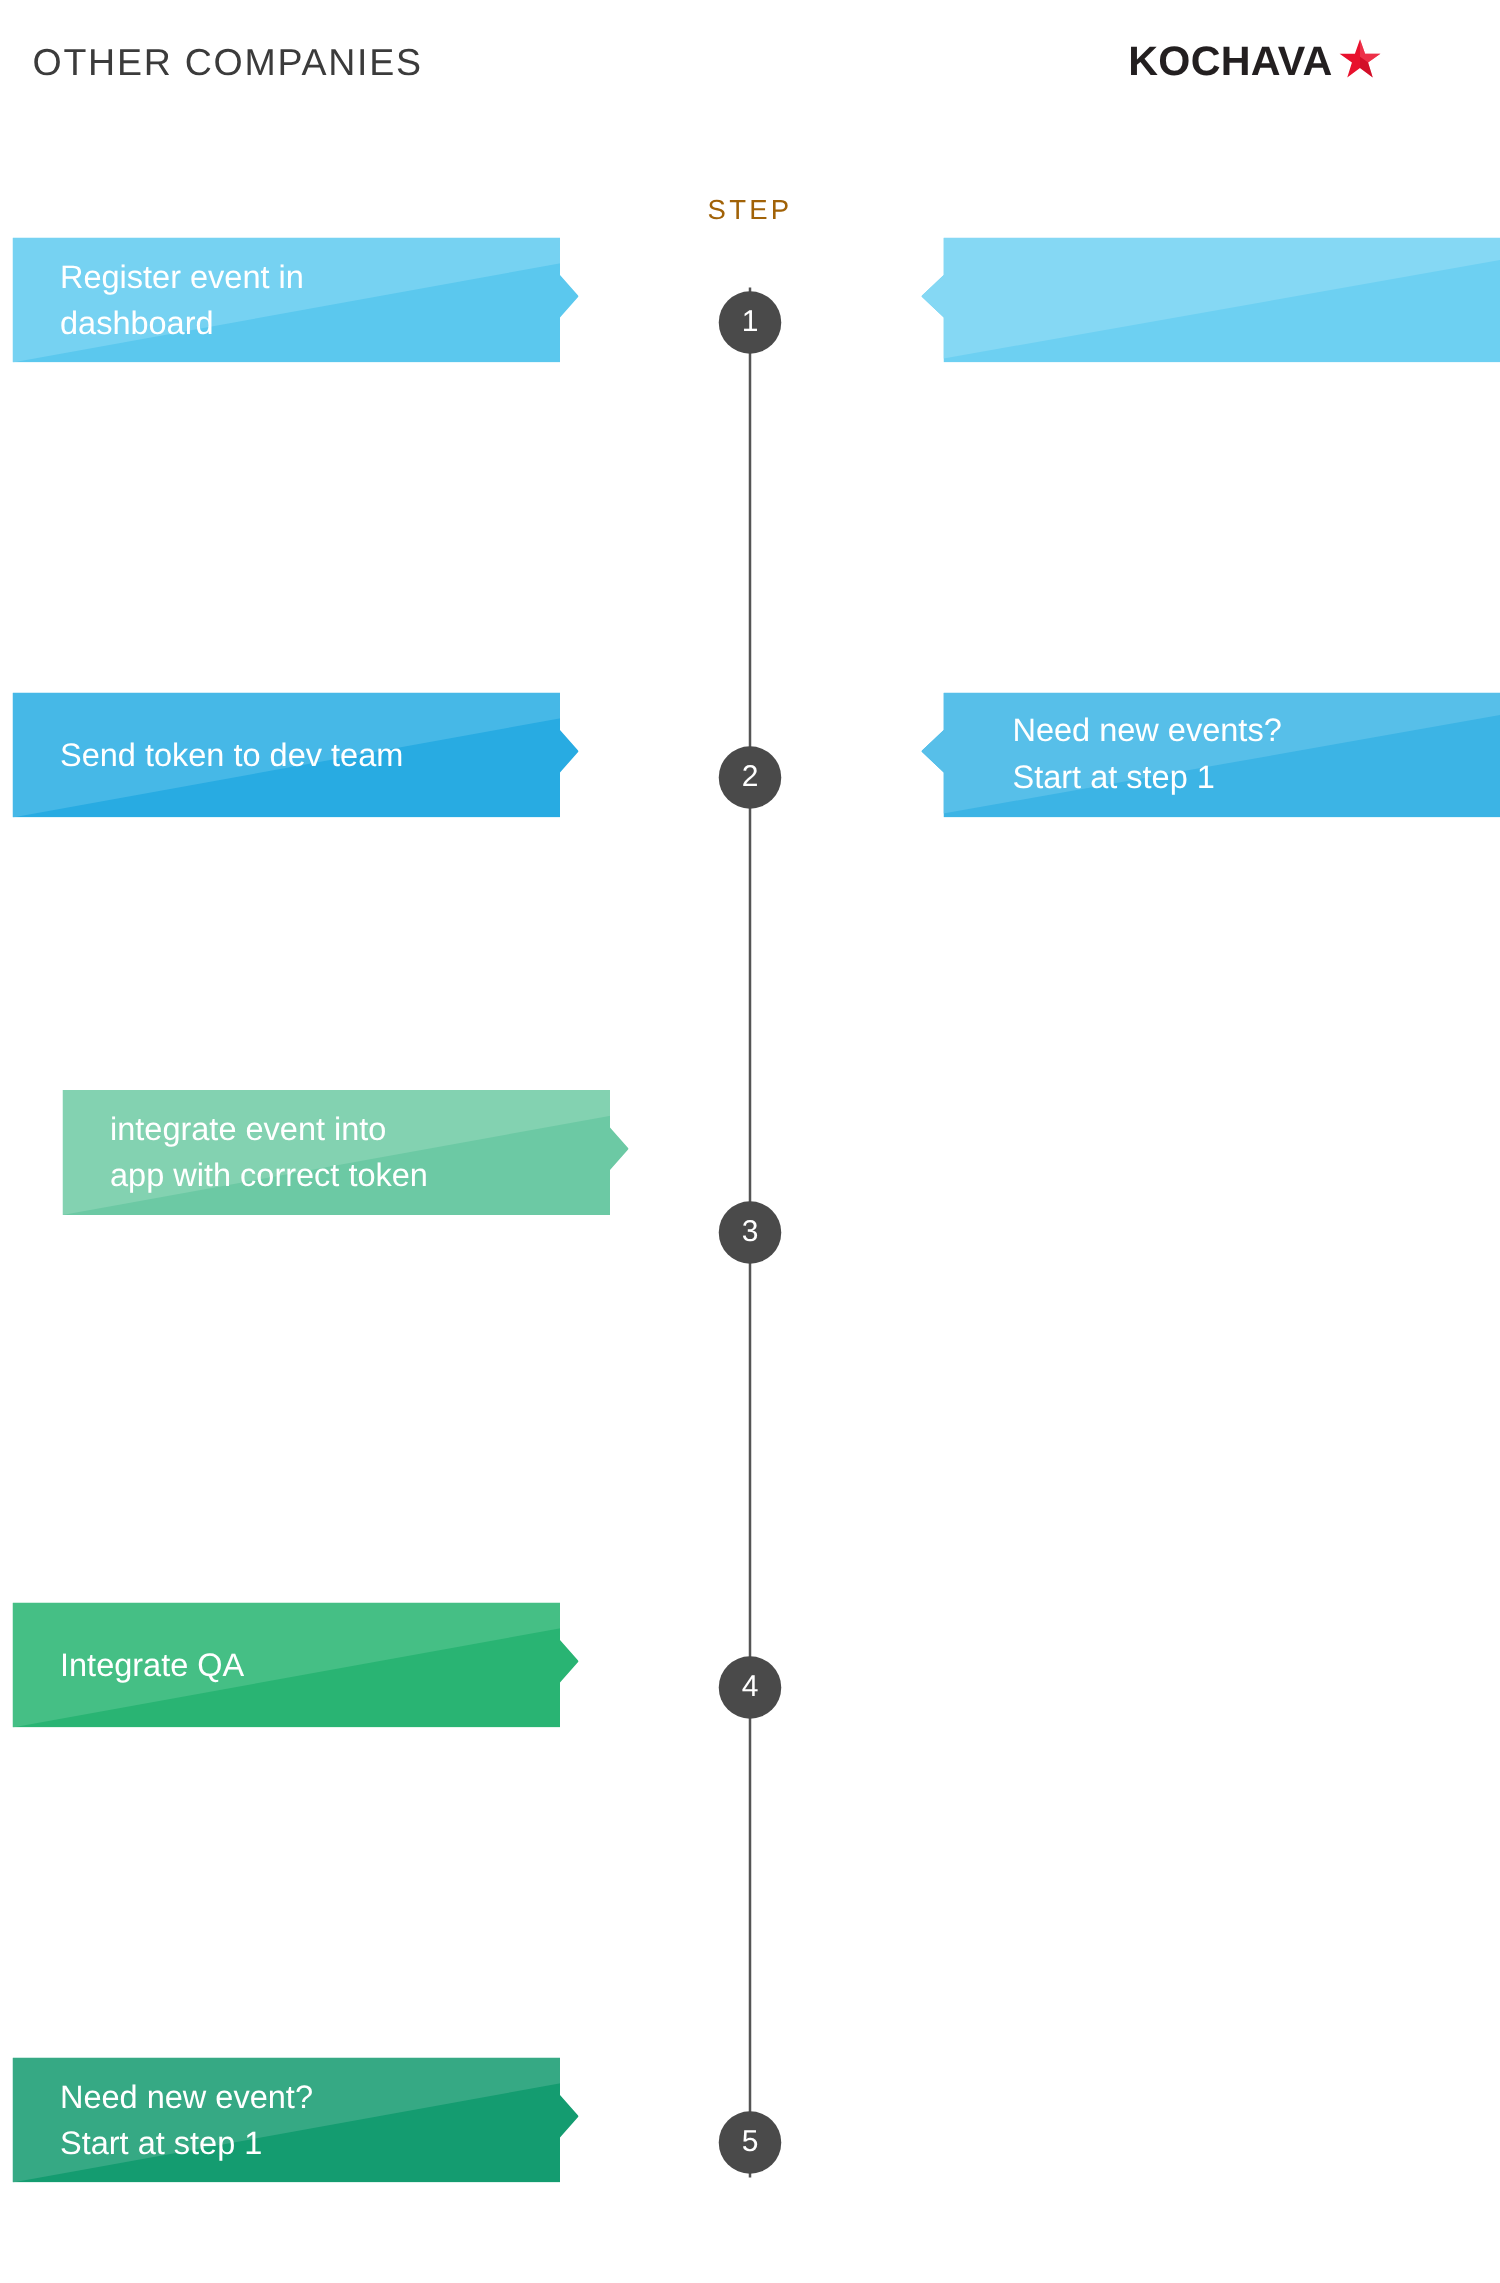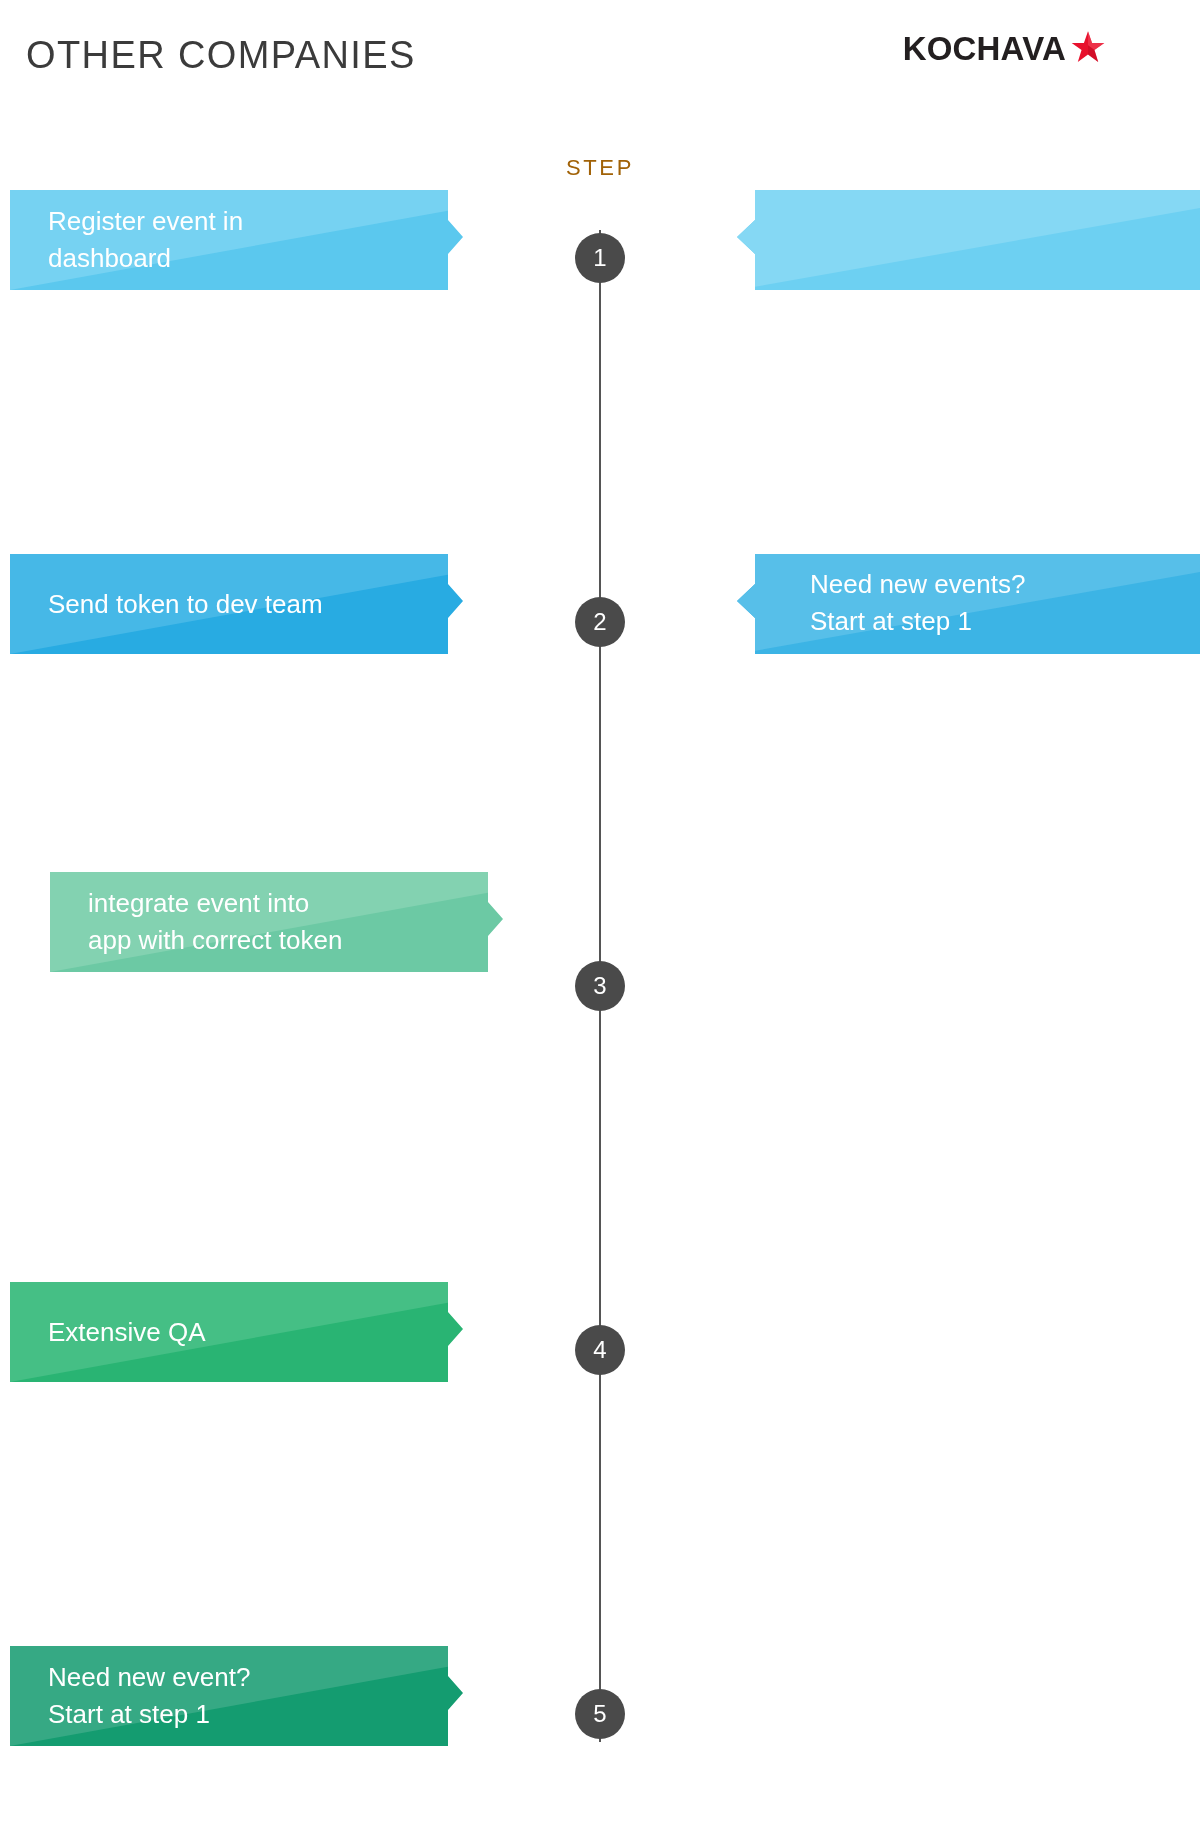"OTHER COMPANIES" .hdr-left { font-size: 38px -> 30px }
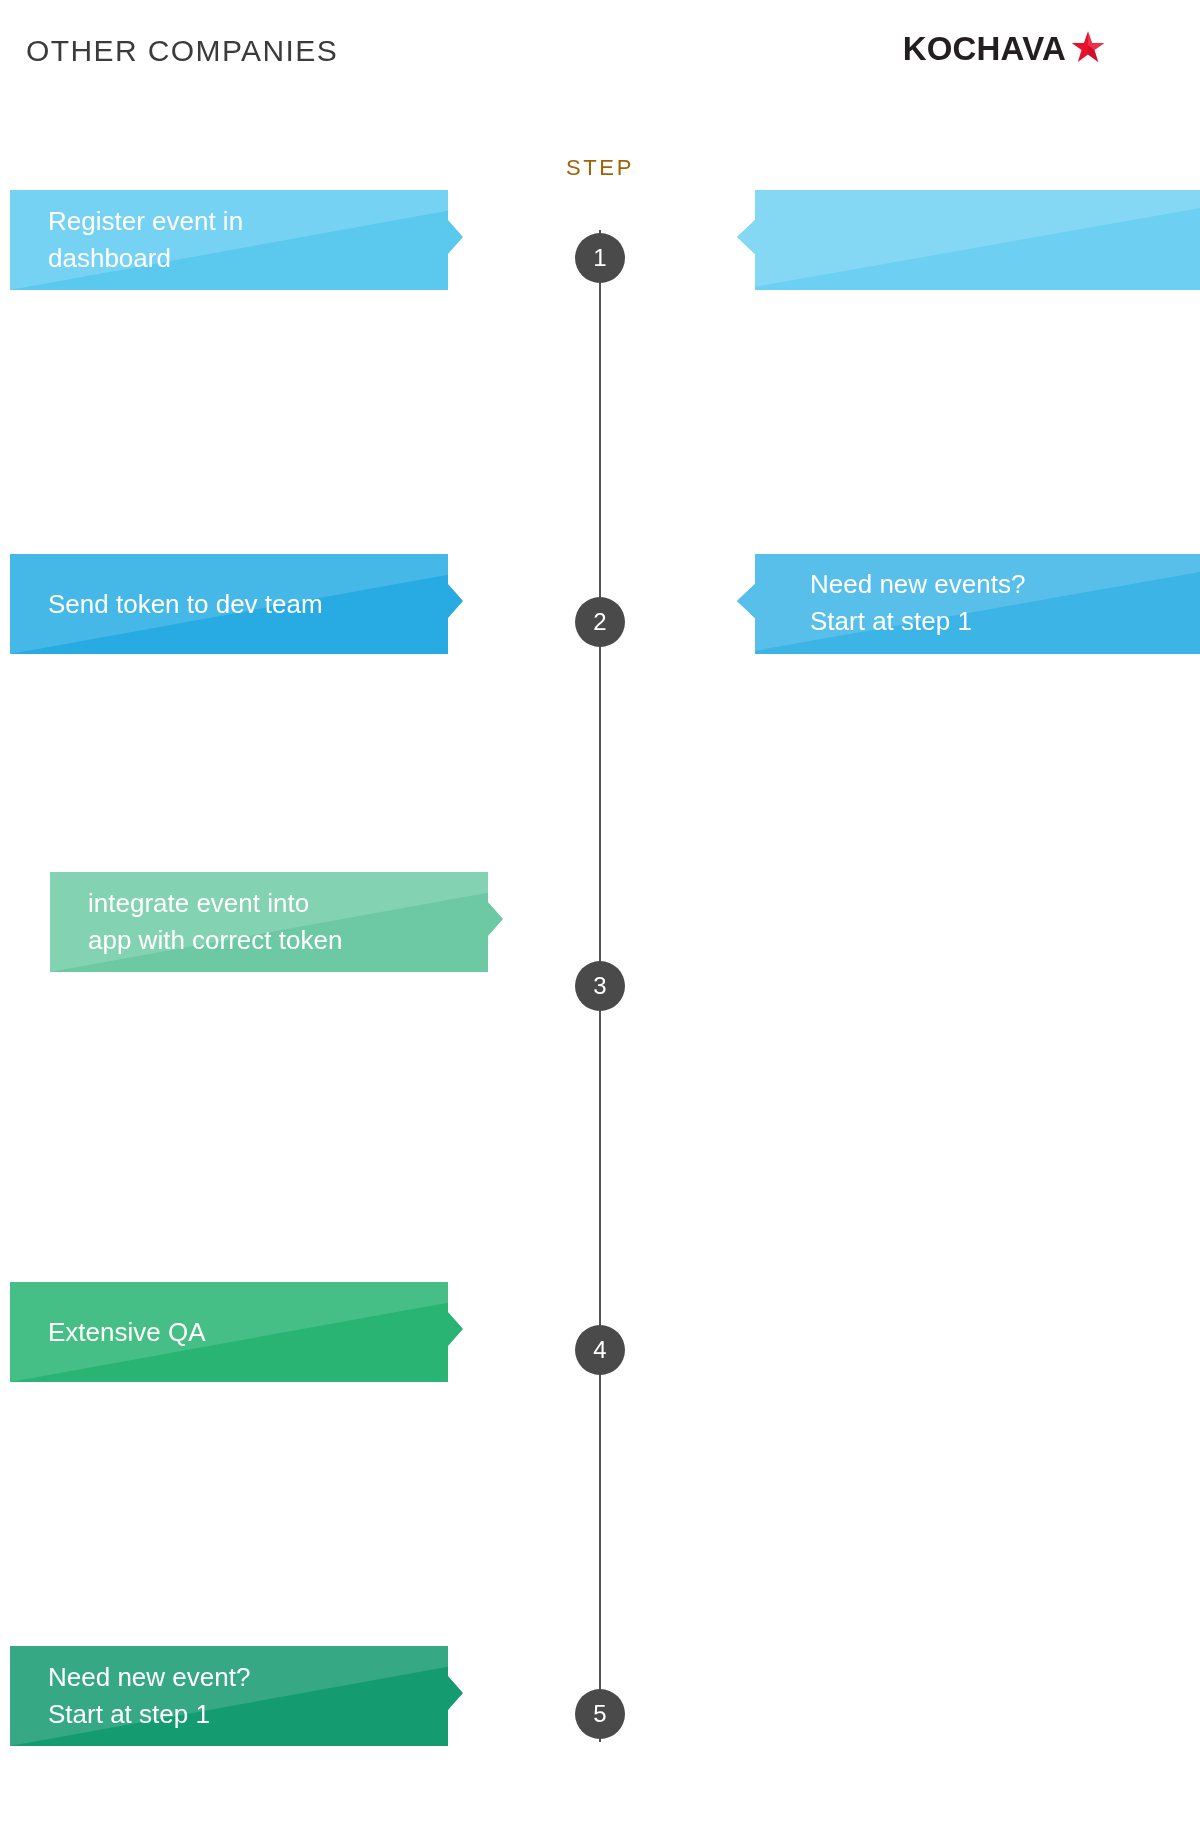"Extensive QA" div.label { text: Extensive -> Integrate }
